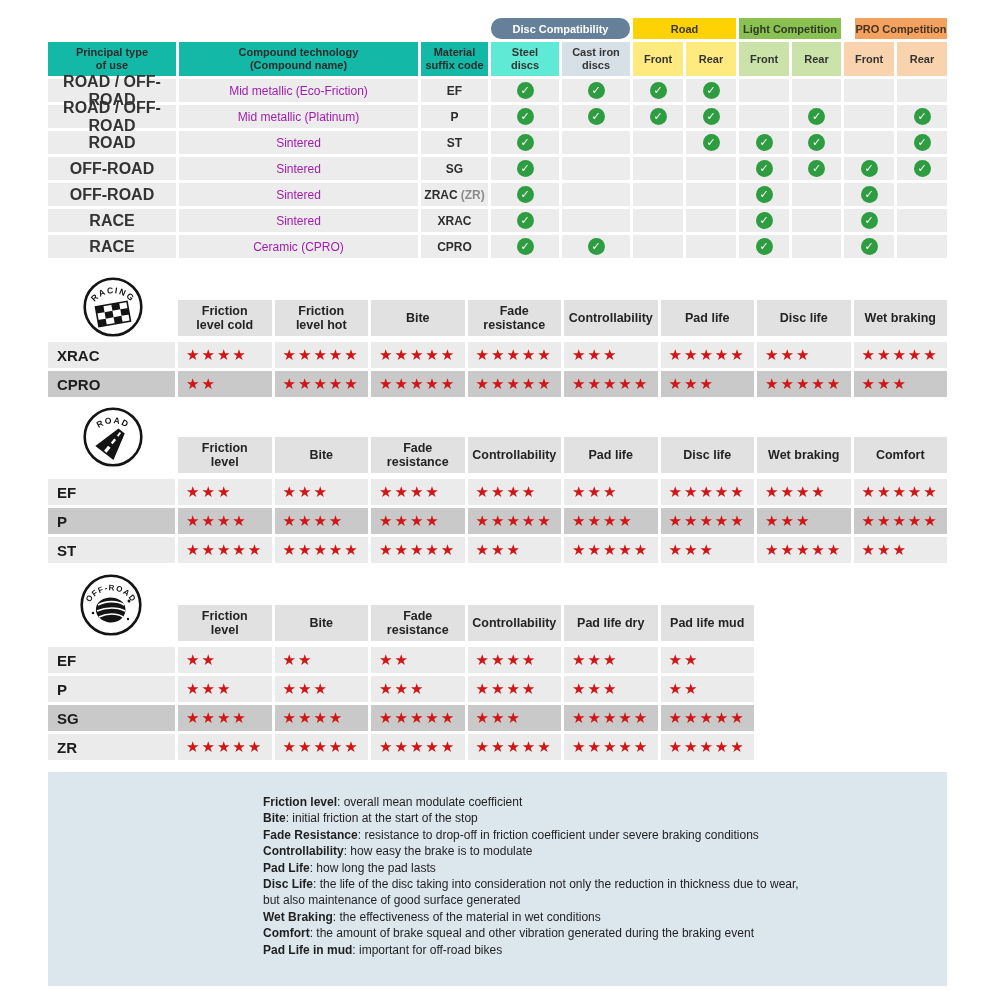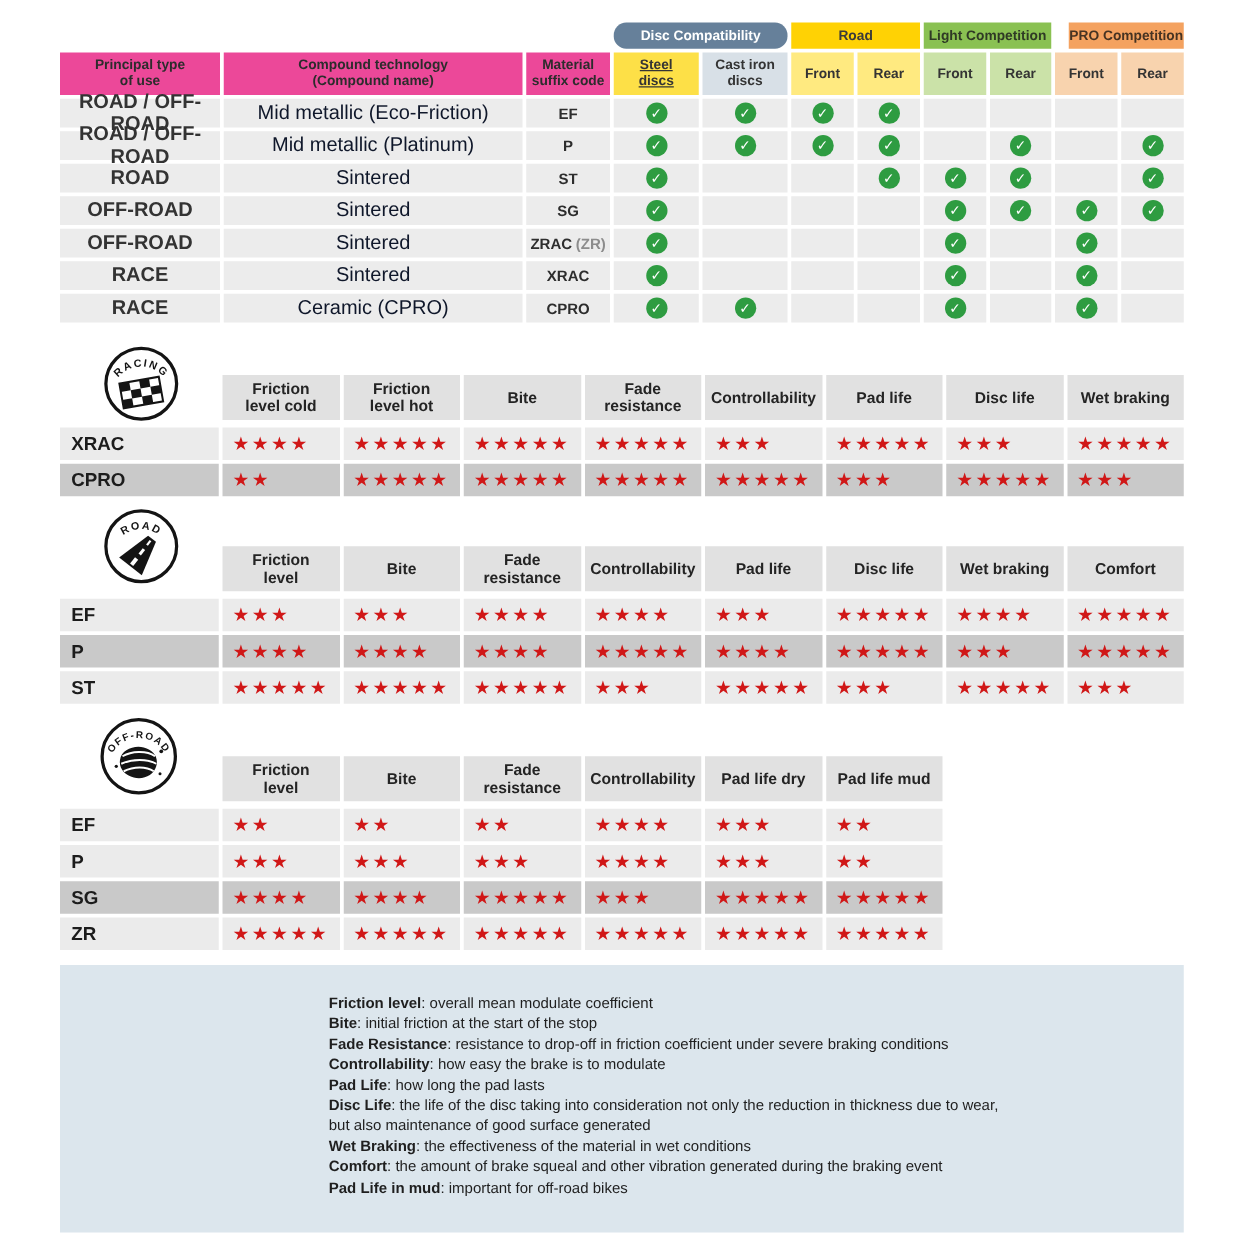"Principal type" .gray-h { background: #ec4899 -> #14b8a6 }
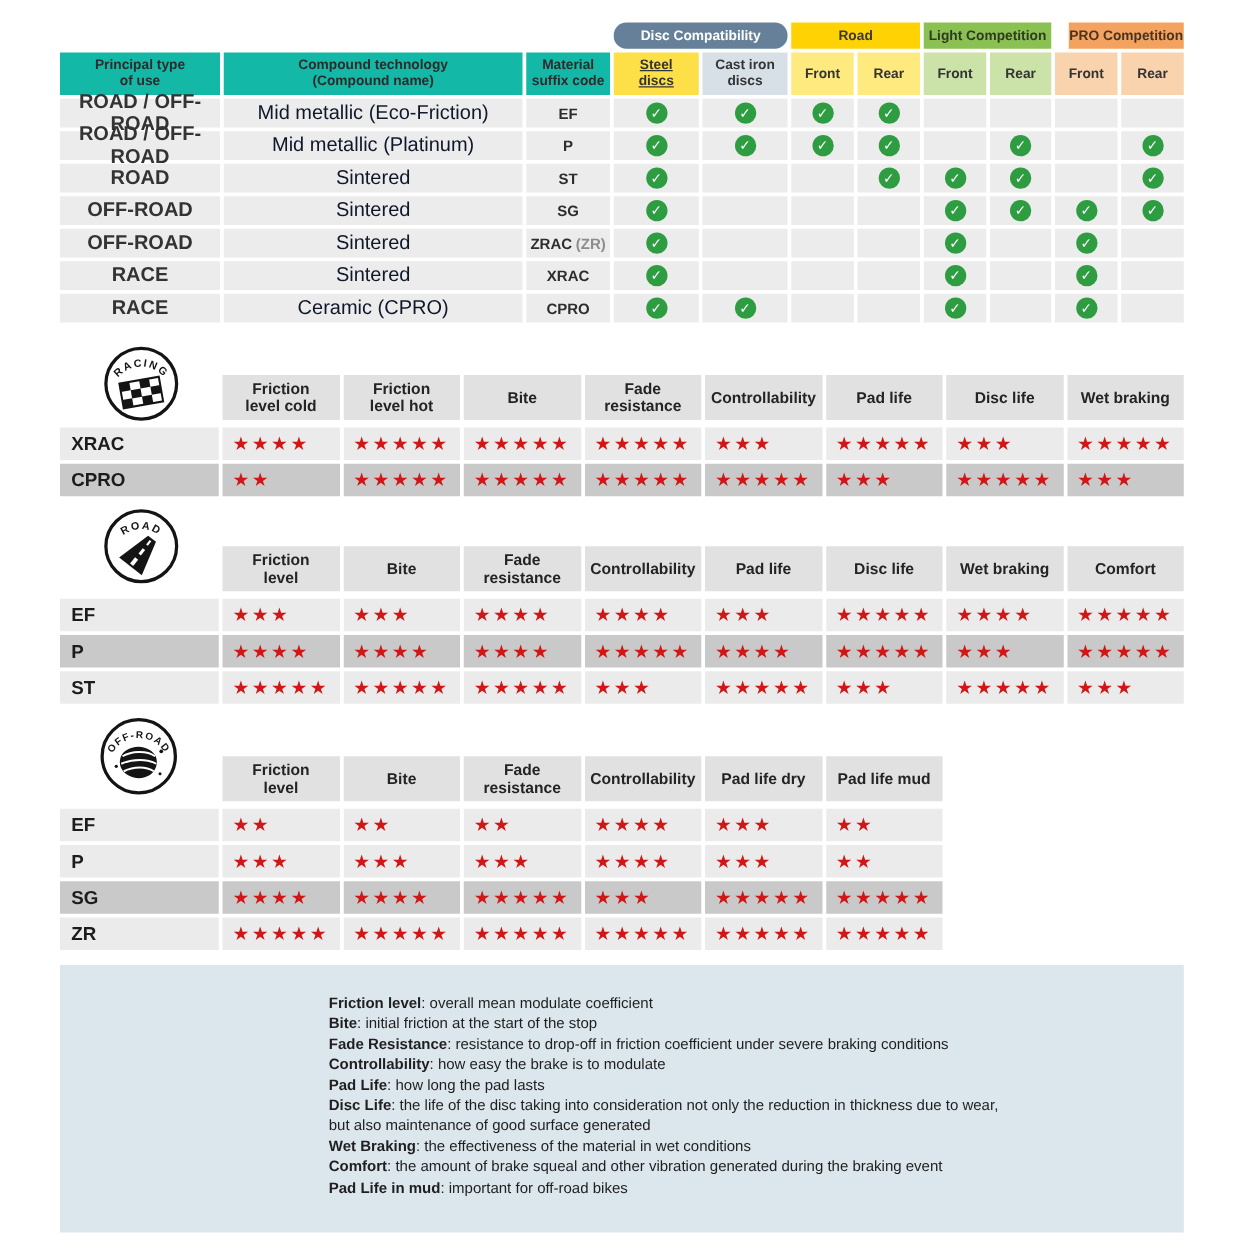"Steel" div.cell { background: #fde047 -> #5eead4; text-decoration: underline -> none }
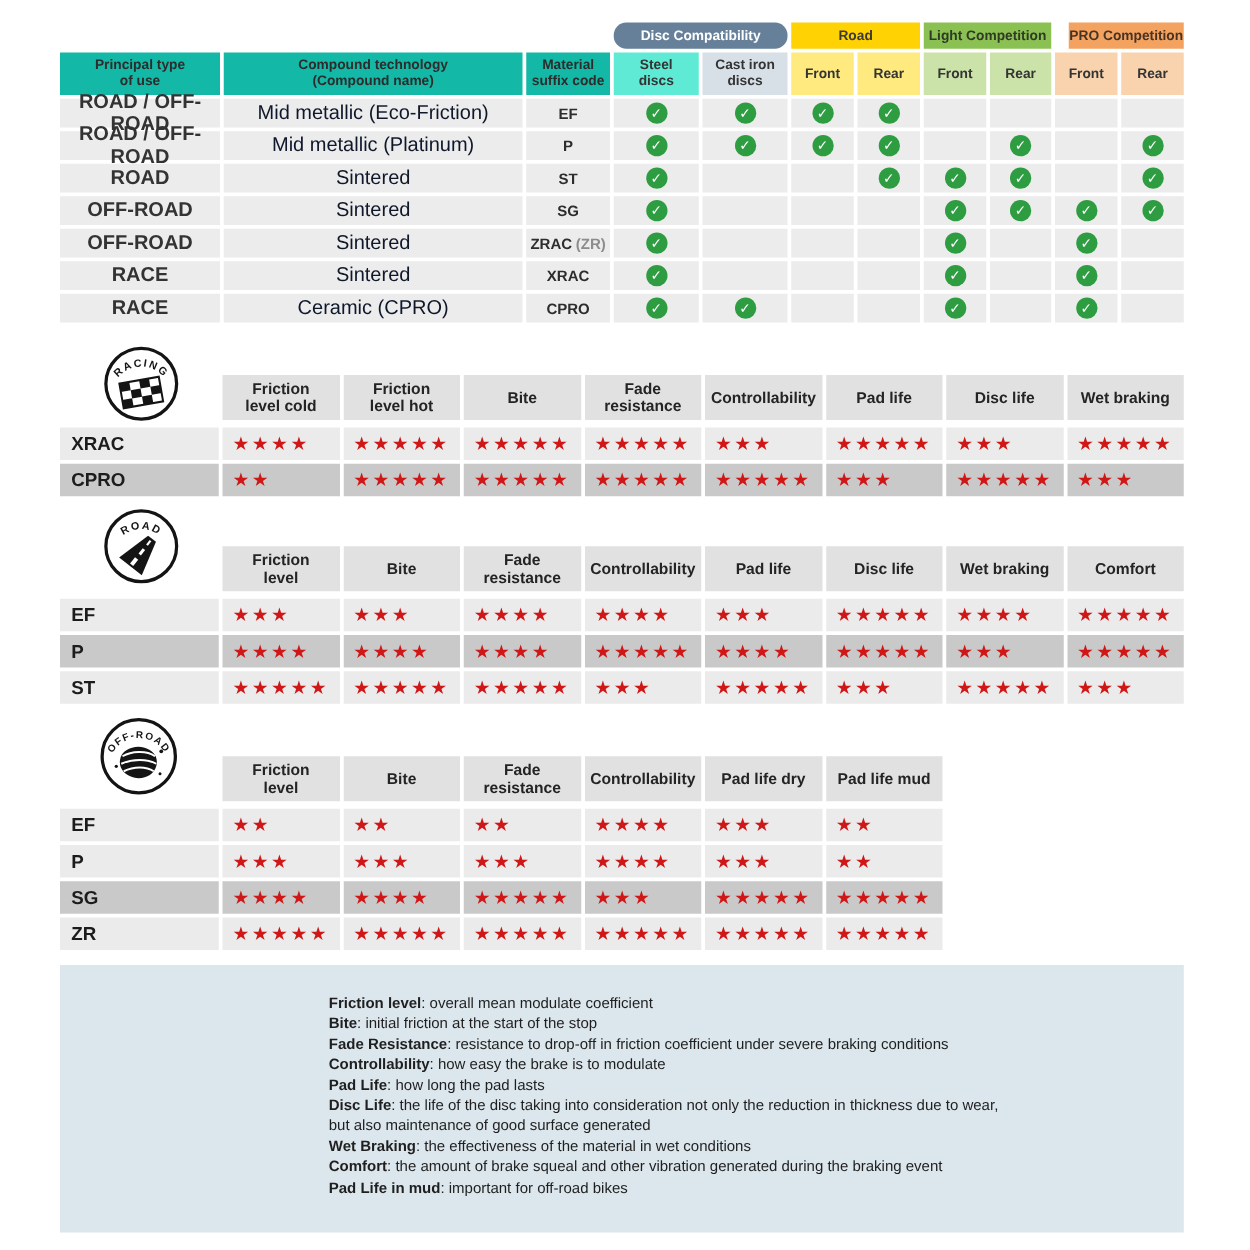"Mid metallic (Eco-Friction)" .comp { color: #0f172a -> #a21caf; font-size: 16px -> 12px }
